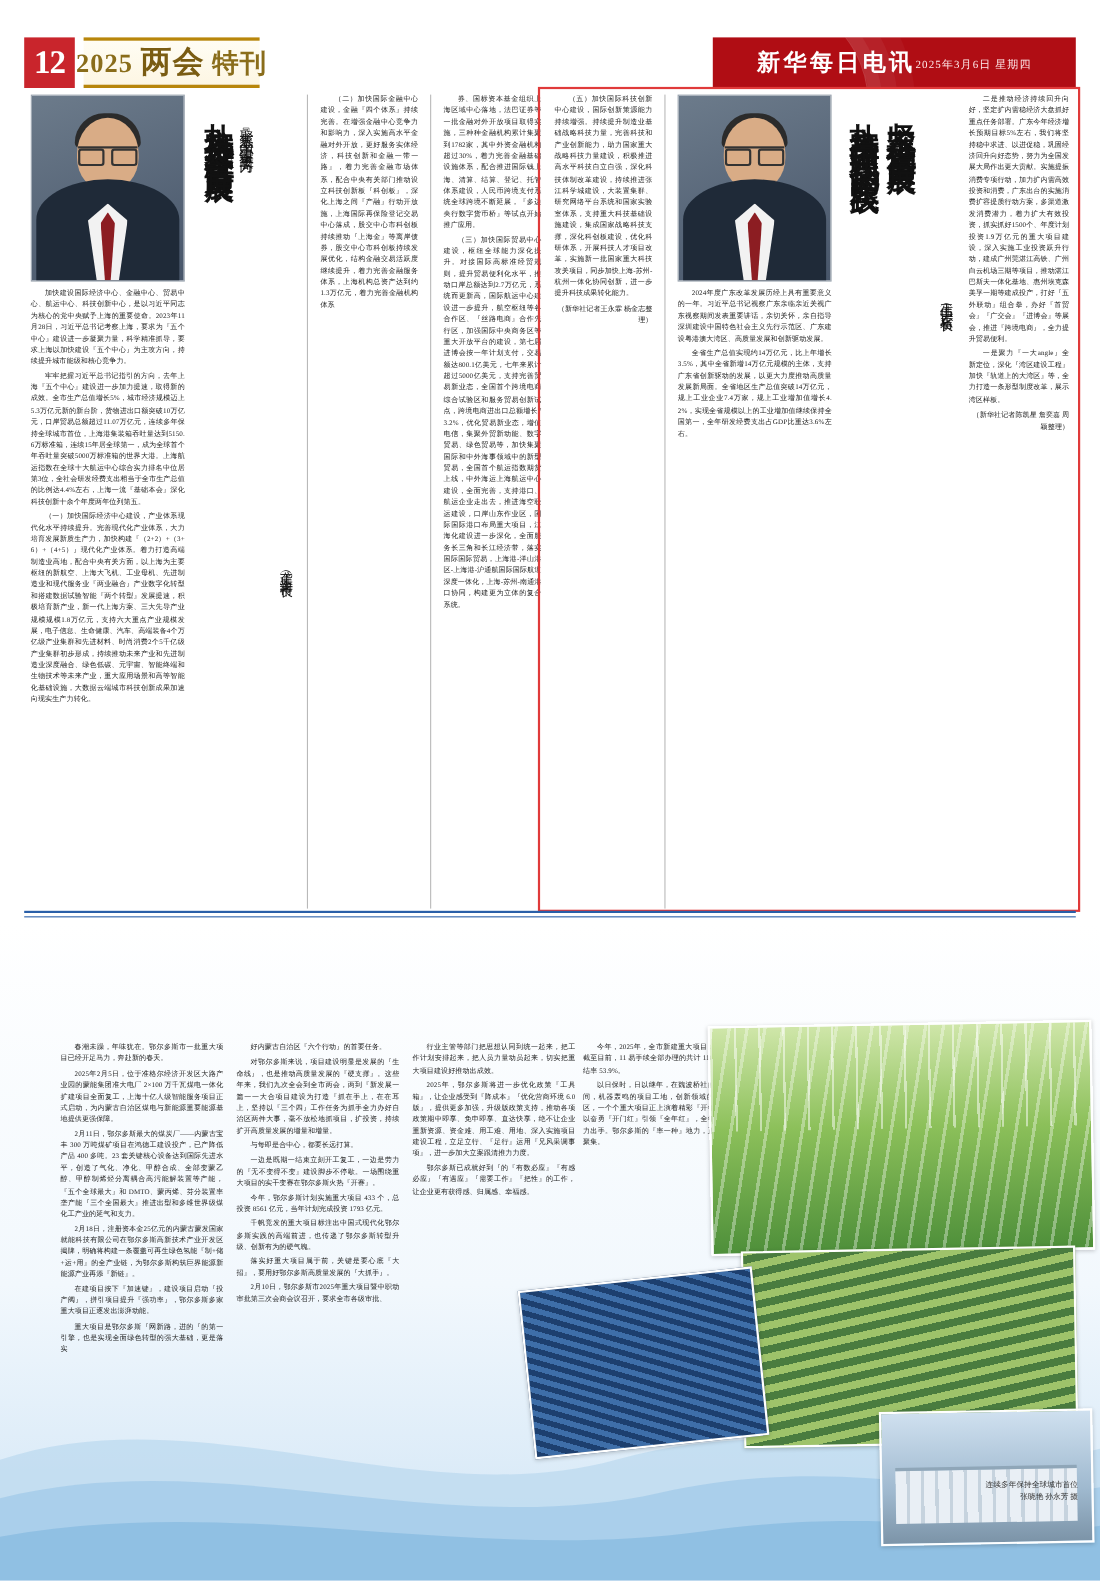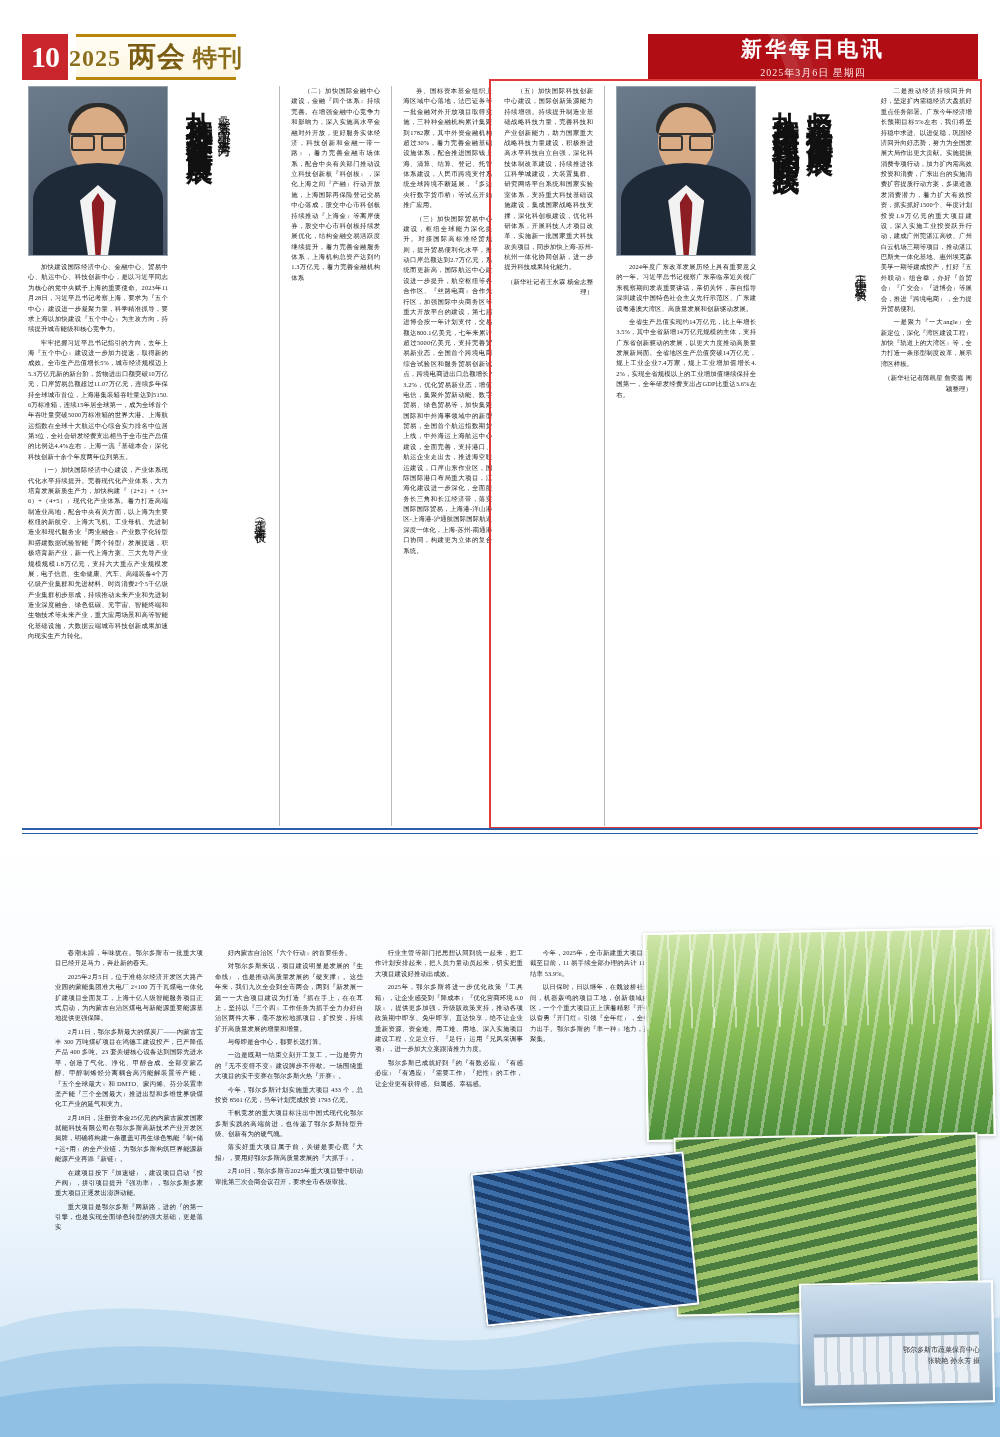"10" div.page-number { text: 10 -> 12 }
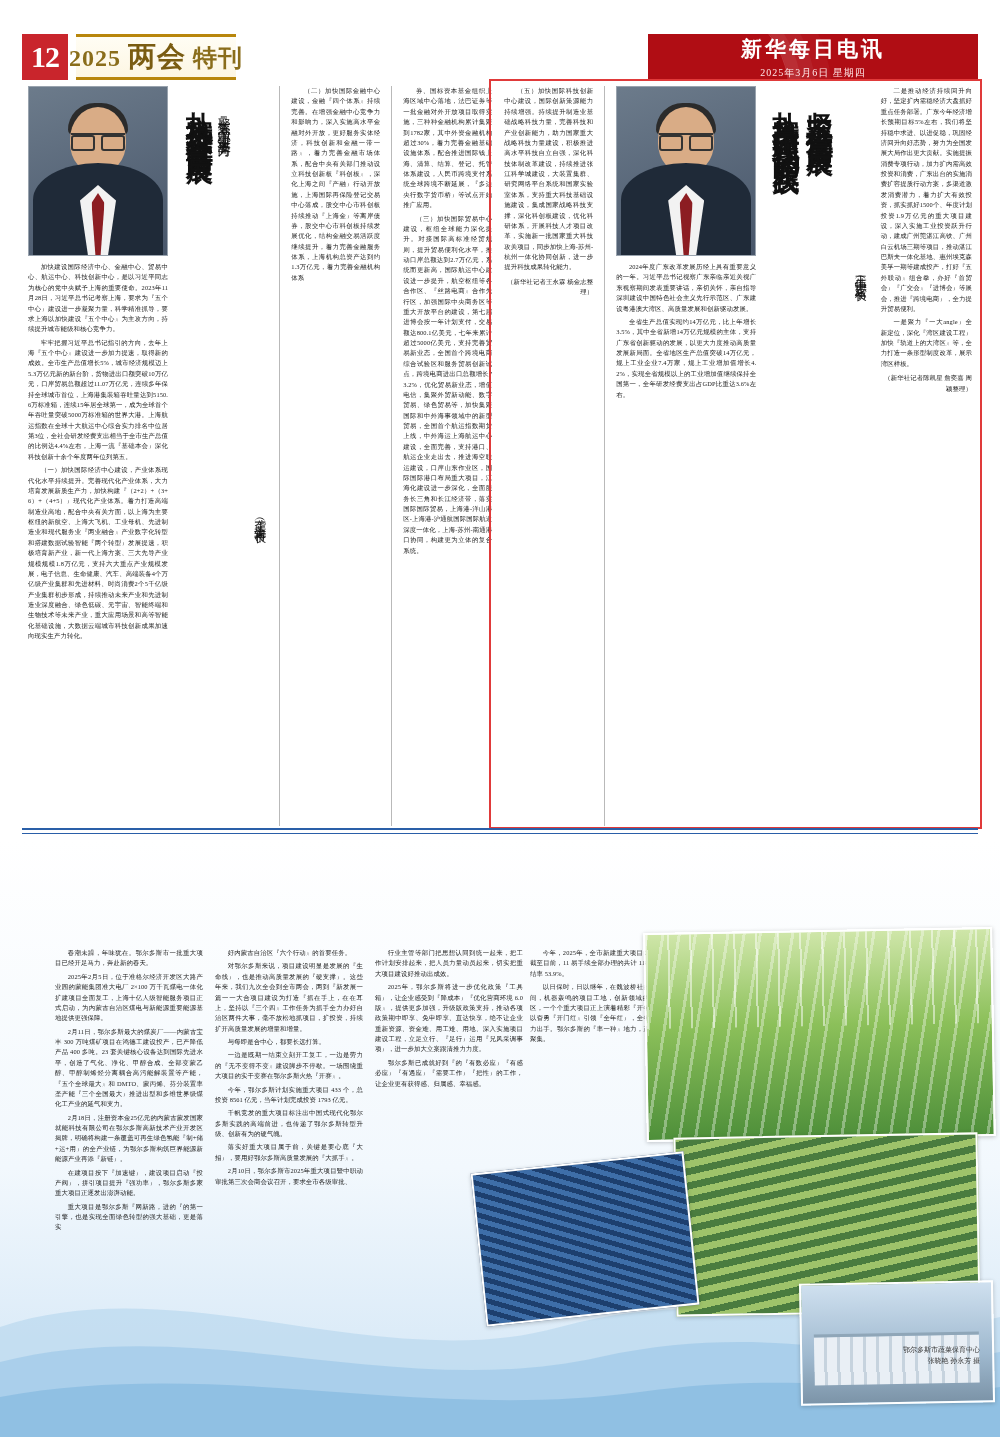"2025 两会 特刊" .masthead-title-box { align-items: center -> none }
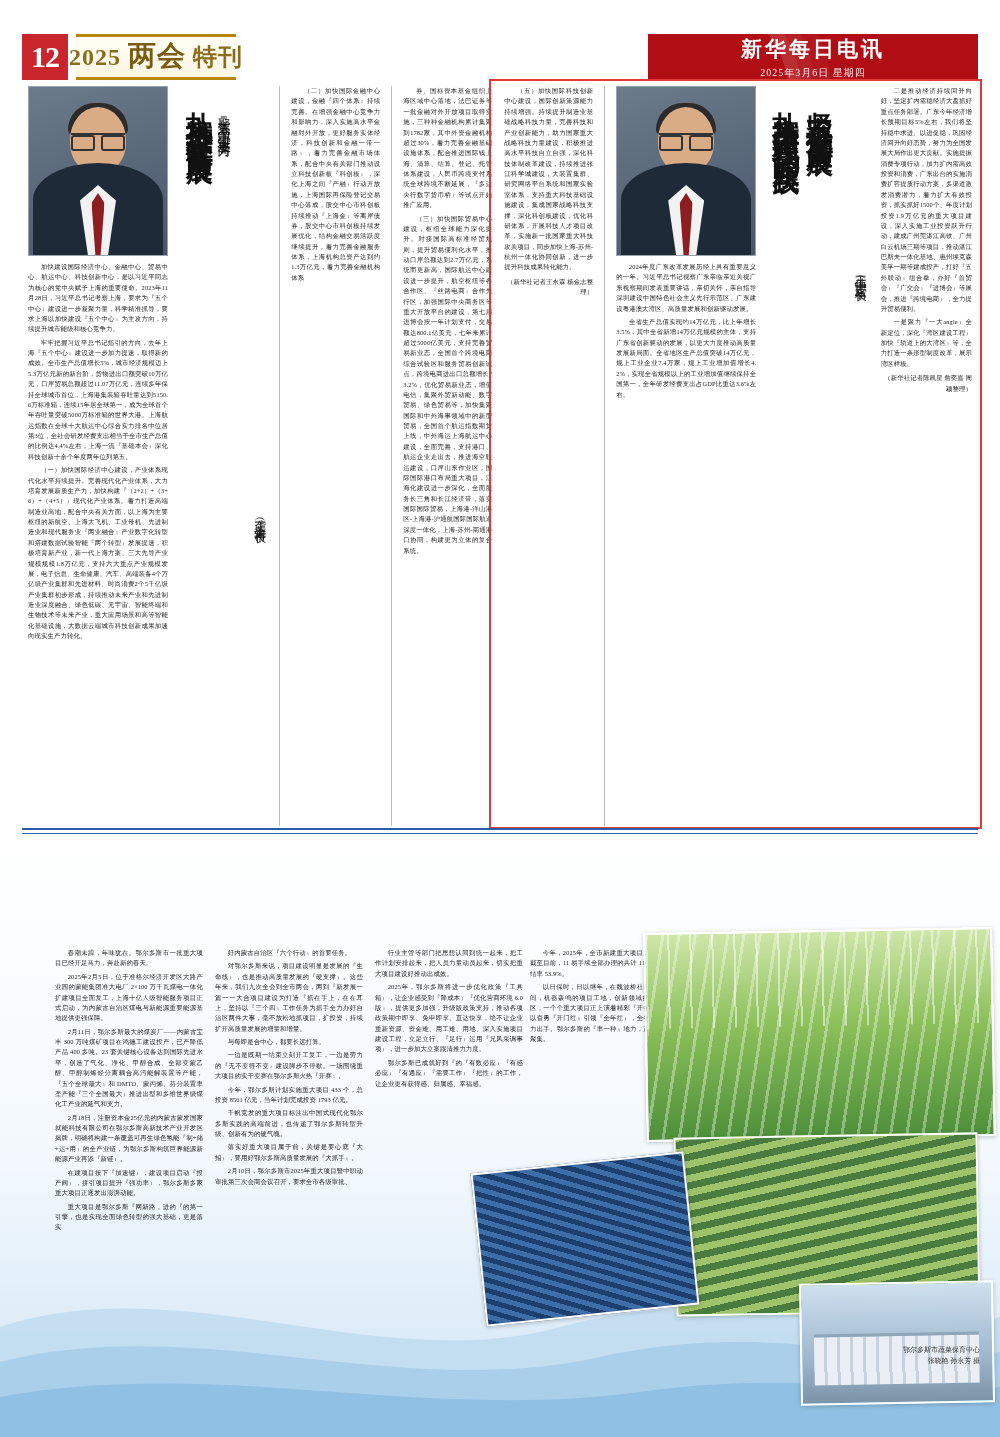"新华每日电讯" .masthead-right { flex-direction: column -> row }
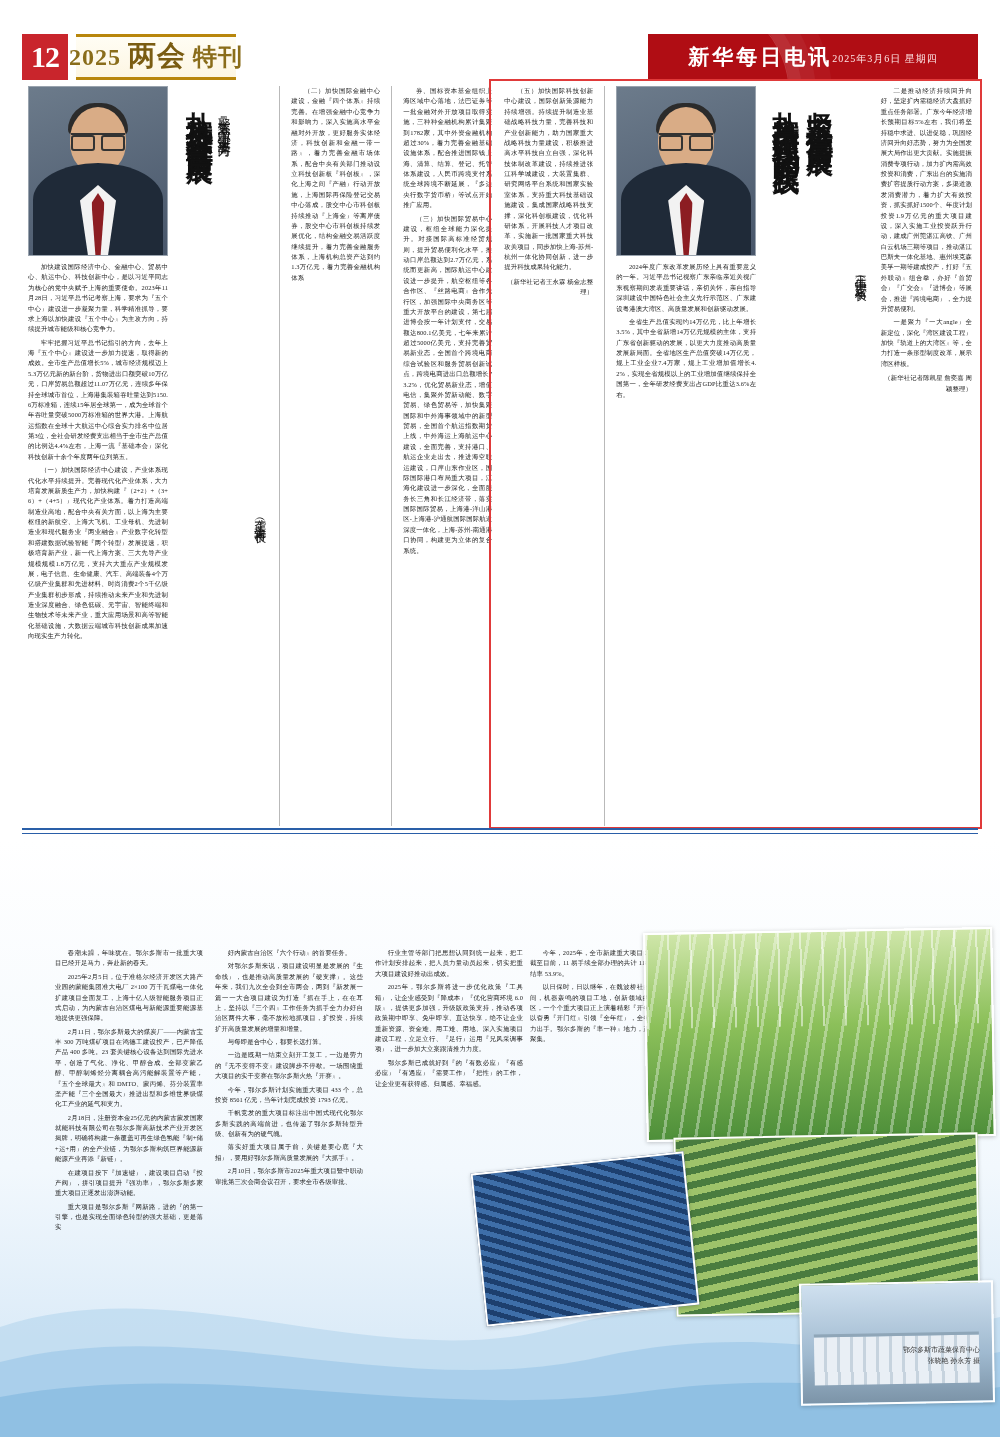"鄂尔多斯市蔬菜保育中心" div { text: 鄂尔多斯市蔬菜保育中心 -> 连续多年保持全球城市首位 }
